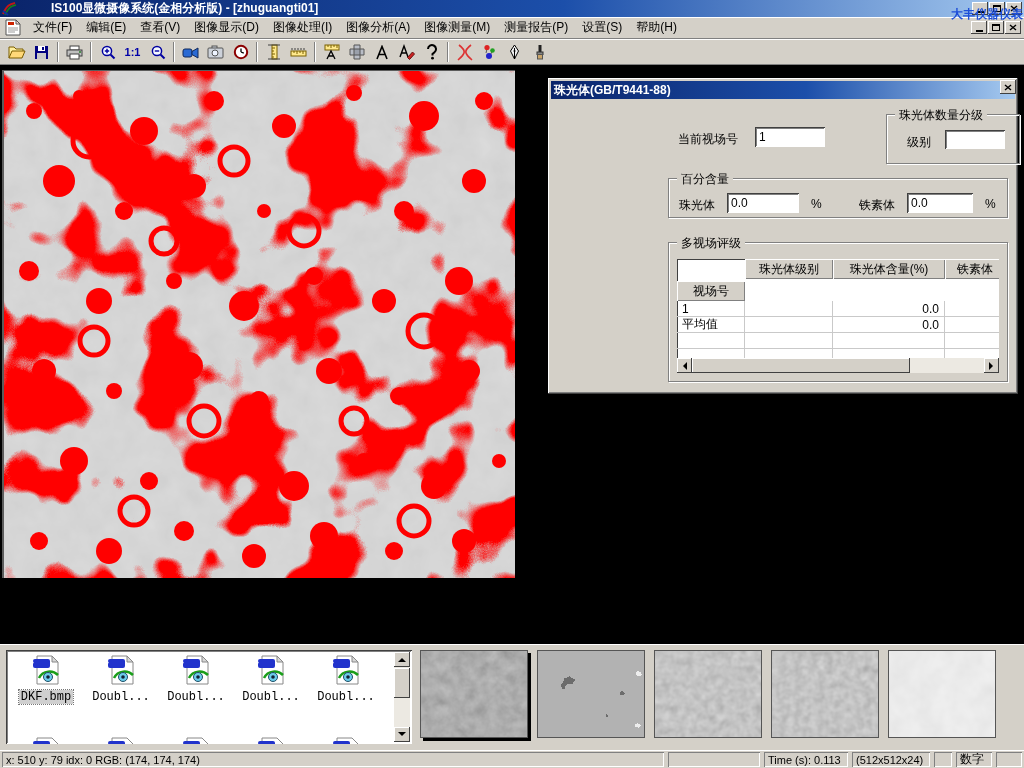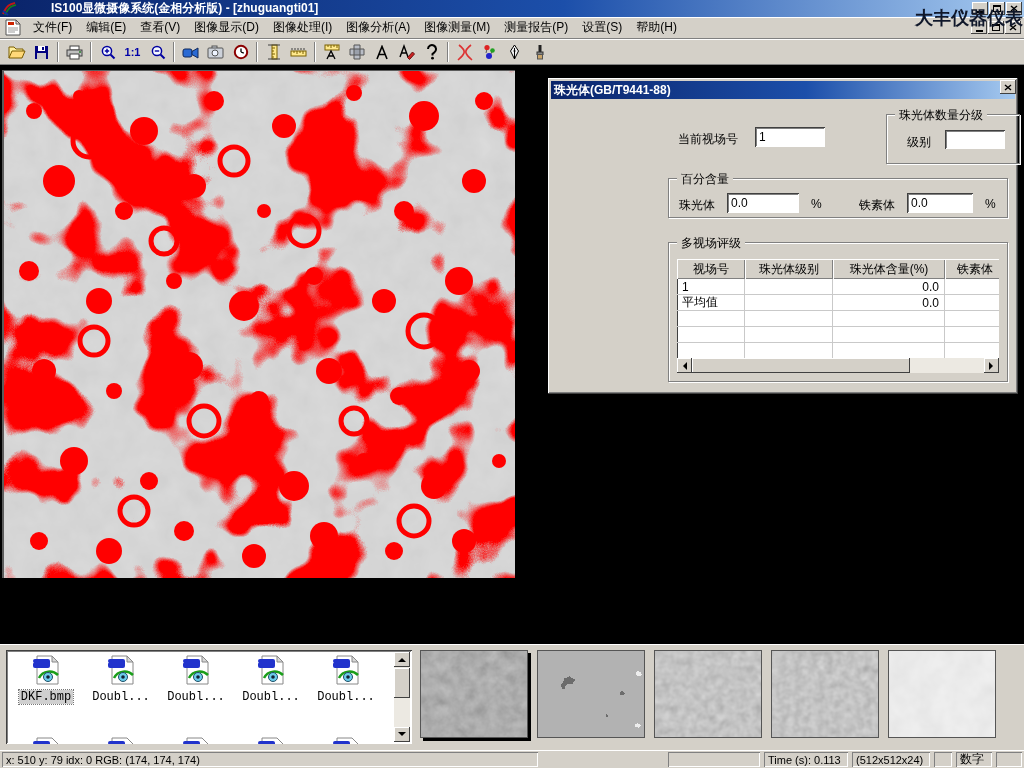"大丰仪器仪表" .watermark { color: #0f172a -> #1d4ed8; font-size: 18px -> 12px }
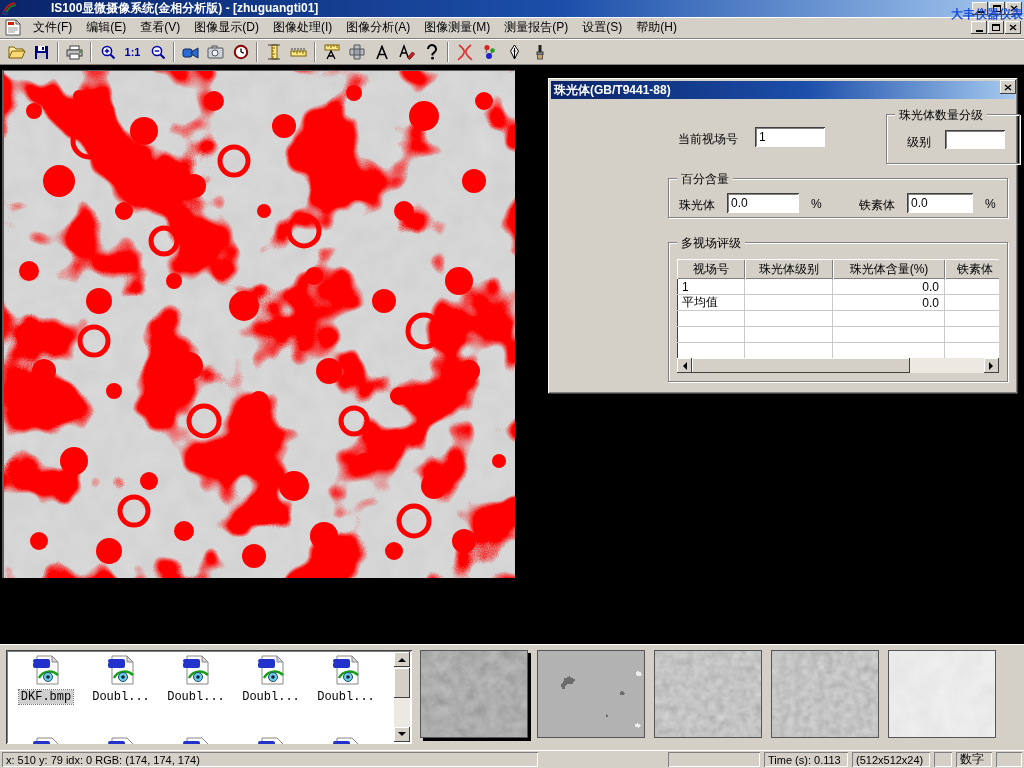"视场号" span.grid-hcell { margin-top: none -> 22px }
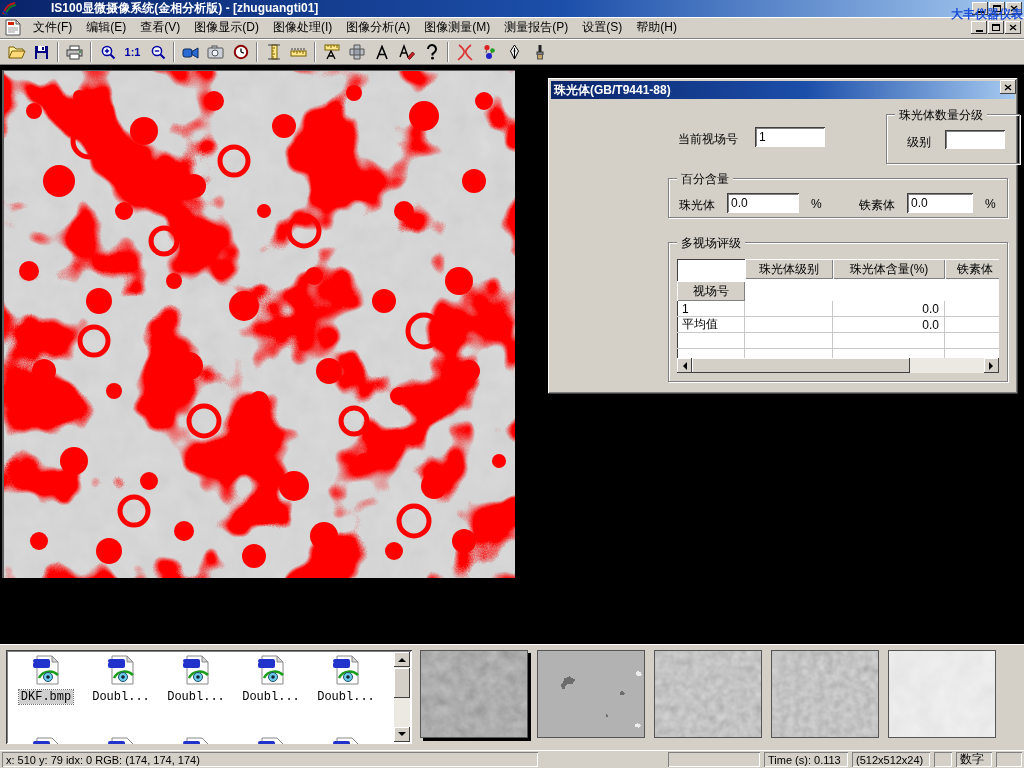"x: 510 y: 79 idx:" span.spanel { width: 536px -> 662px }
